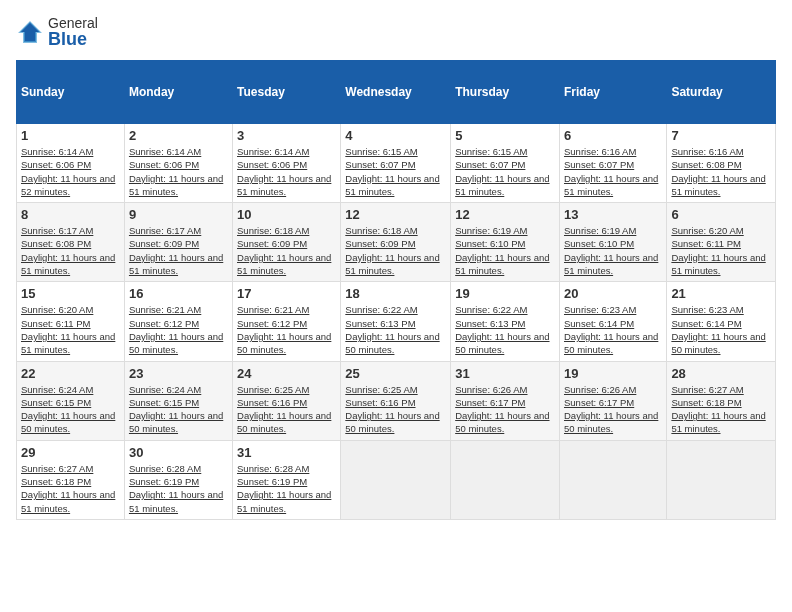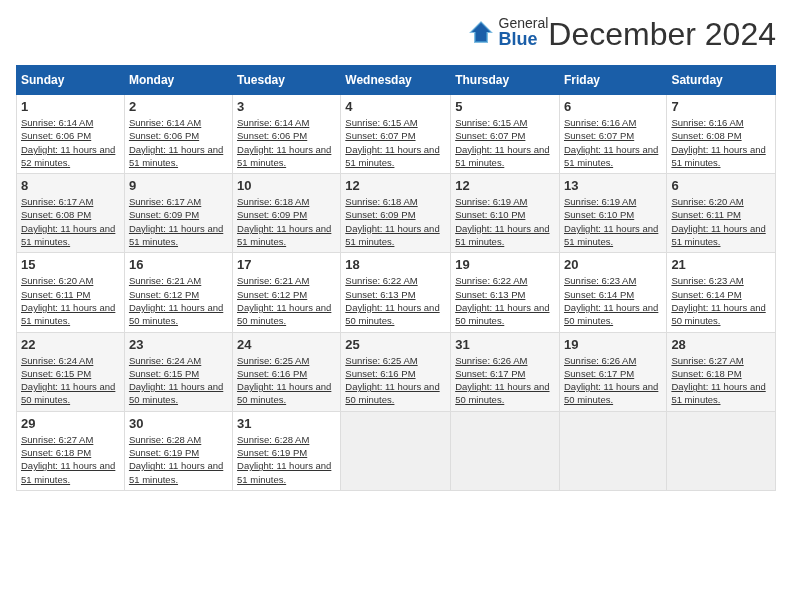"General" .header { justify-content: flex-end -> flex-start }
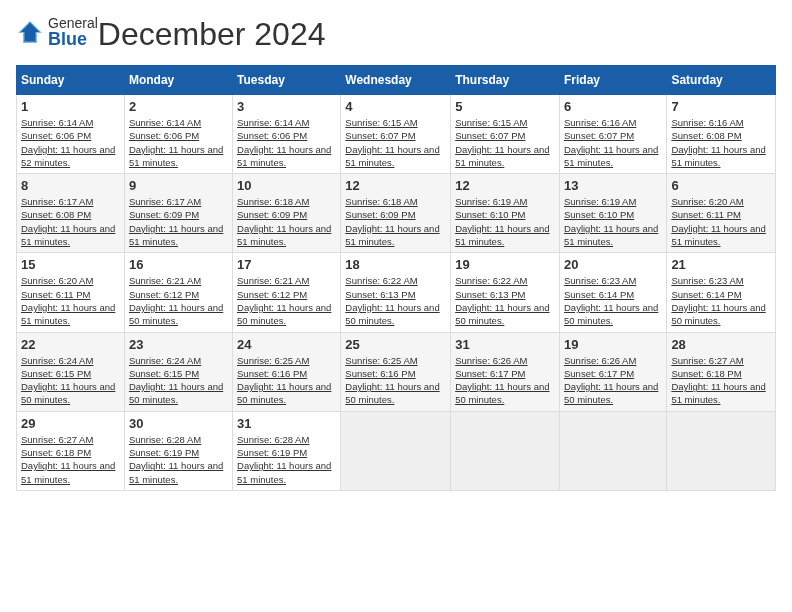"December 2024" div.month-title { html: <div>December 2024</div> -> none }
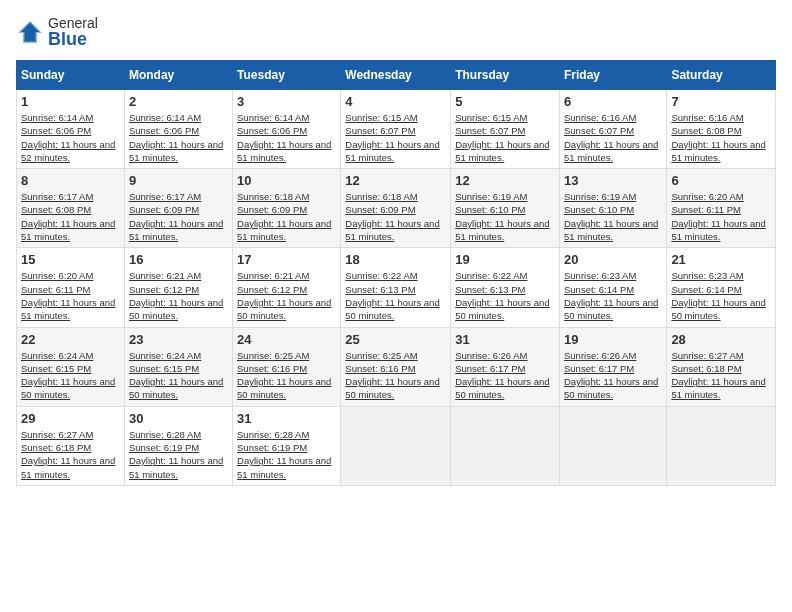"Sunday" thead tr th { padding: 7px 4px -> 24px 4px }
